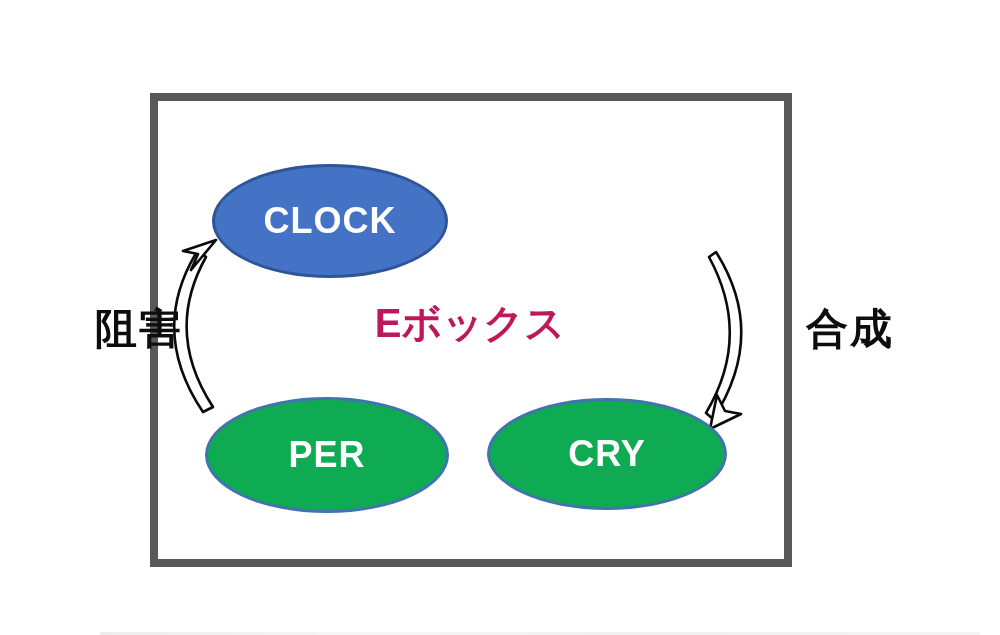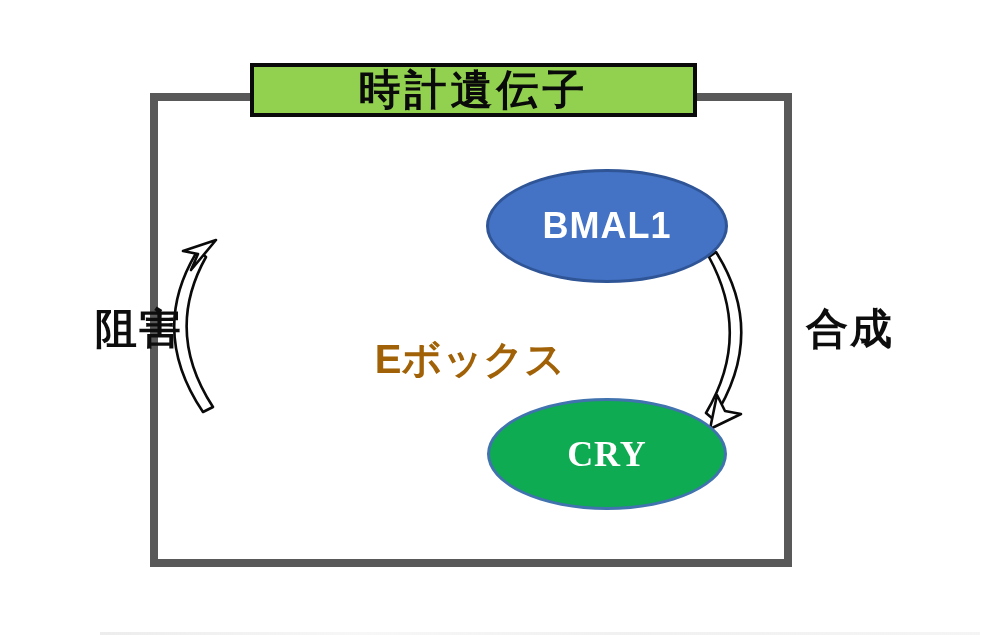"時計遺伝子" div.title-box { html: <div> <span>時計遺伝子</span> </div> -> none }
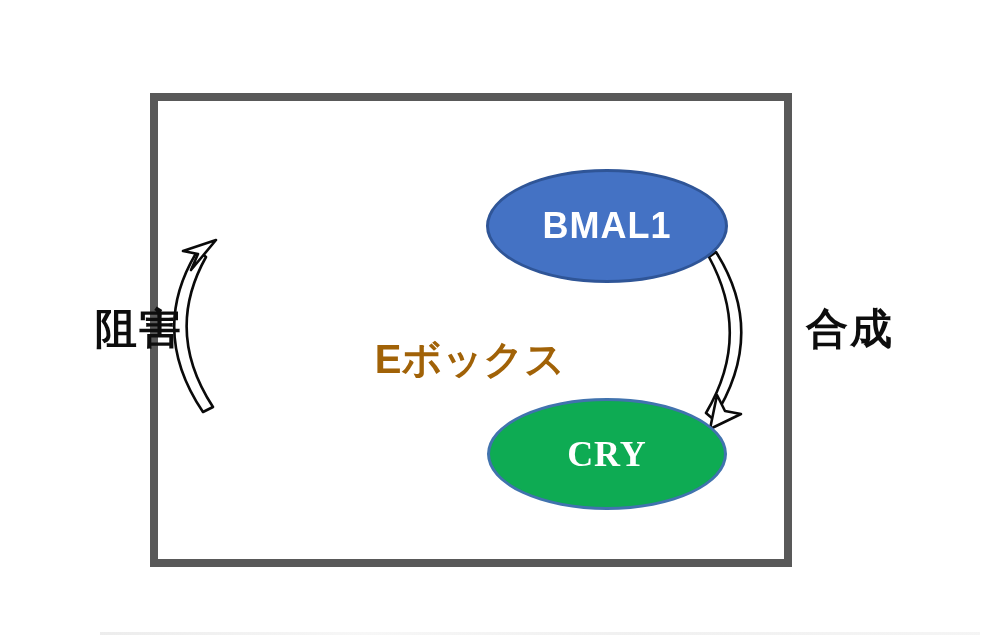"CLOCK" div.node { html: none -> <div> <span>CLOCK</span> </div> }
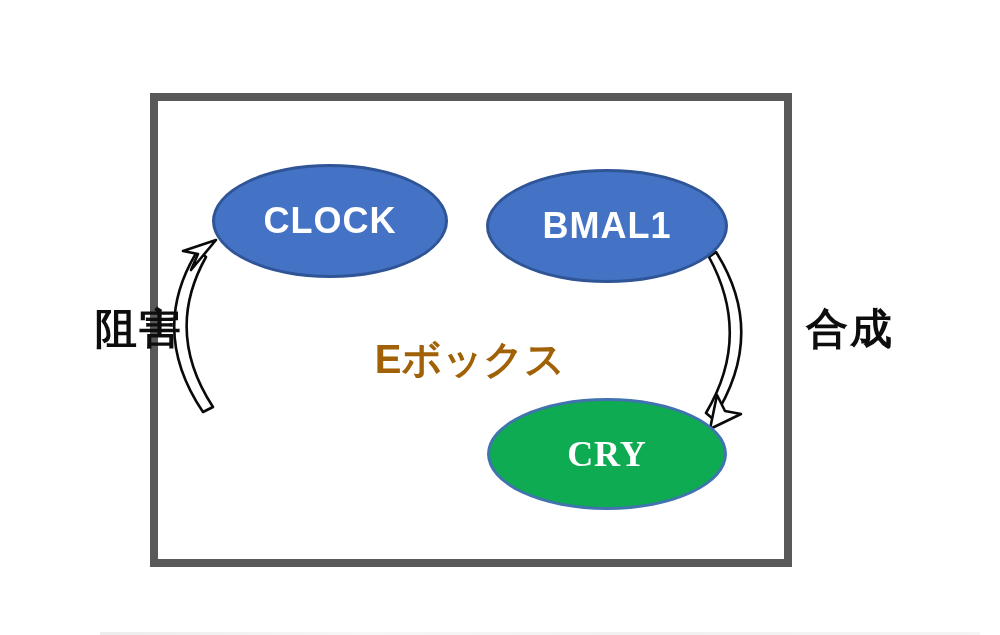"BMAL1" div.node { html: <div> <span>BMAL1</span> </div> -> none }
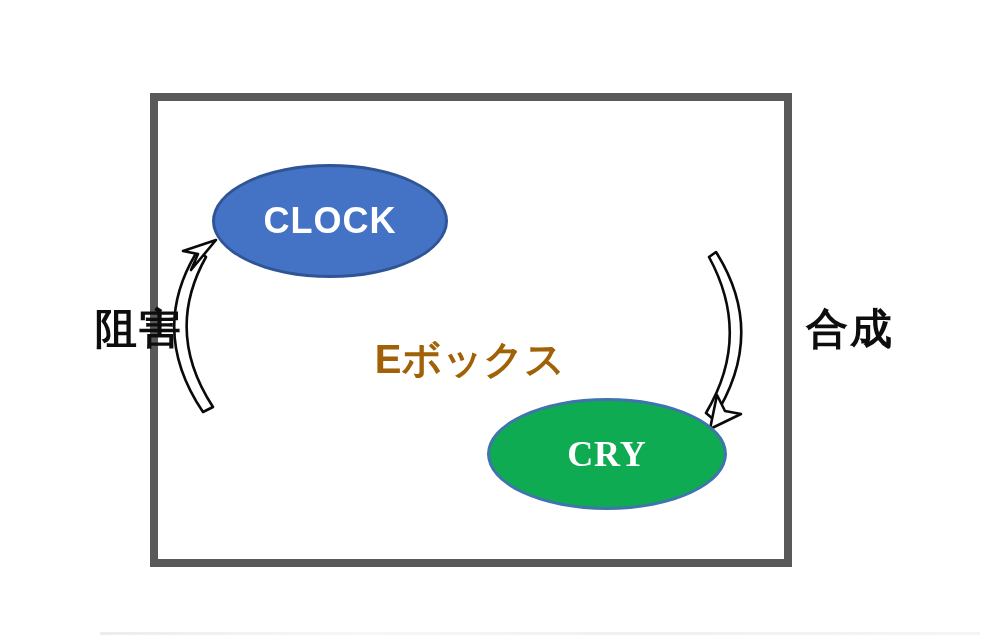"Eボックス" .center-label { color: #a16207 -> #be185d; margin-top: 36px -> none }
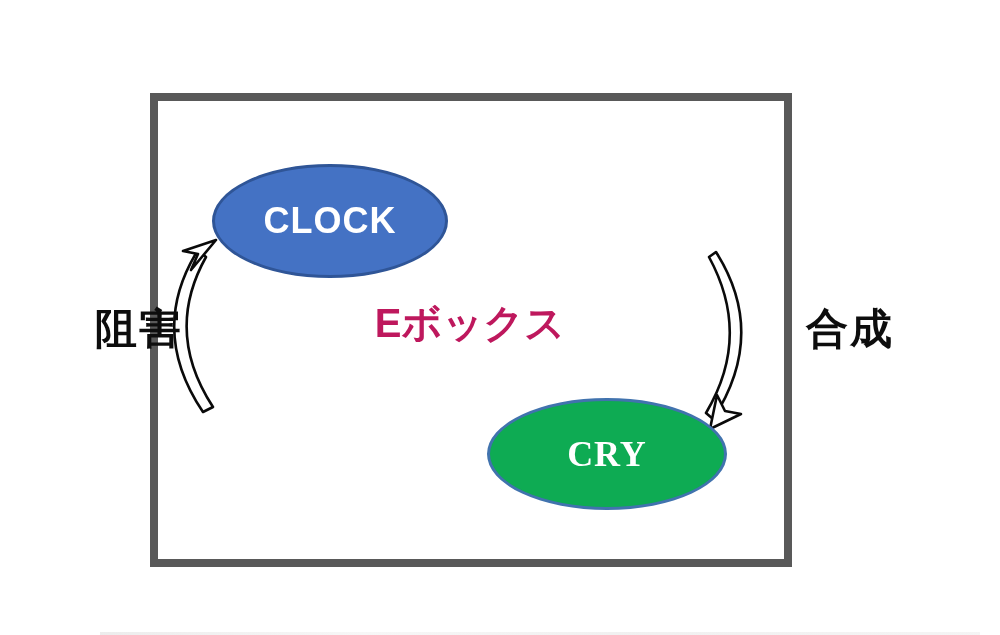"PER" div.node { html: none -> <div> <span>PER</span> </div> }
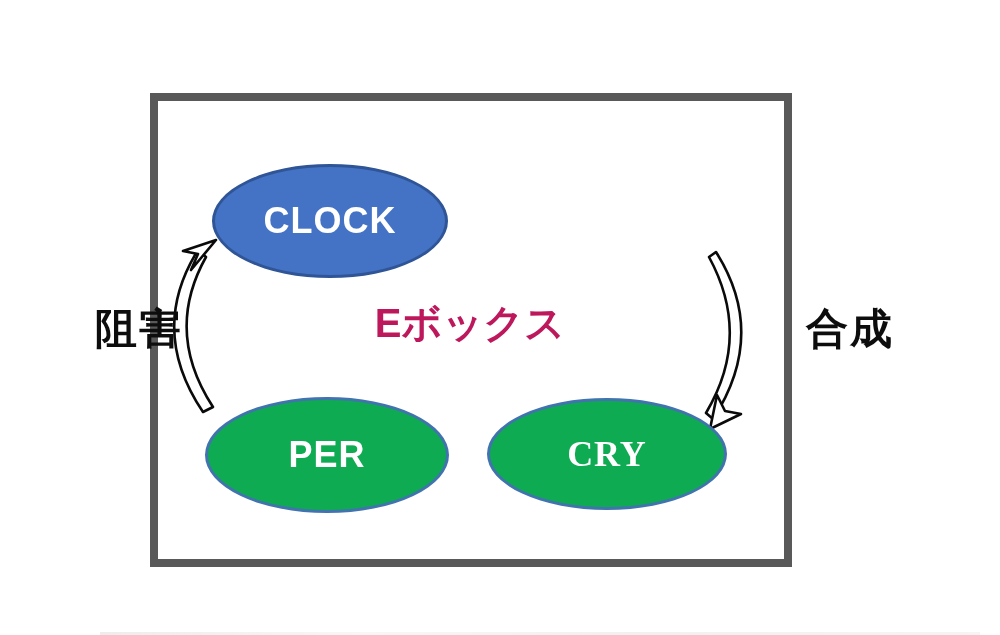"CRY" .node-cry { font-family: Liberation Serif, serif -> none }
